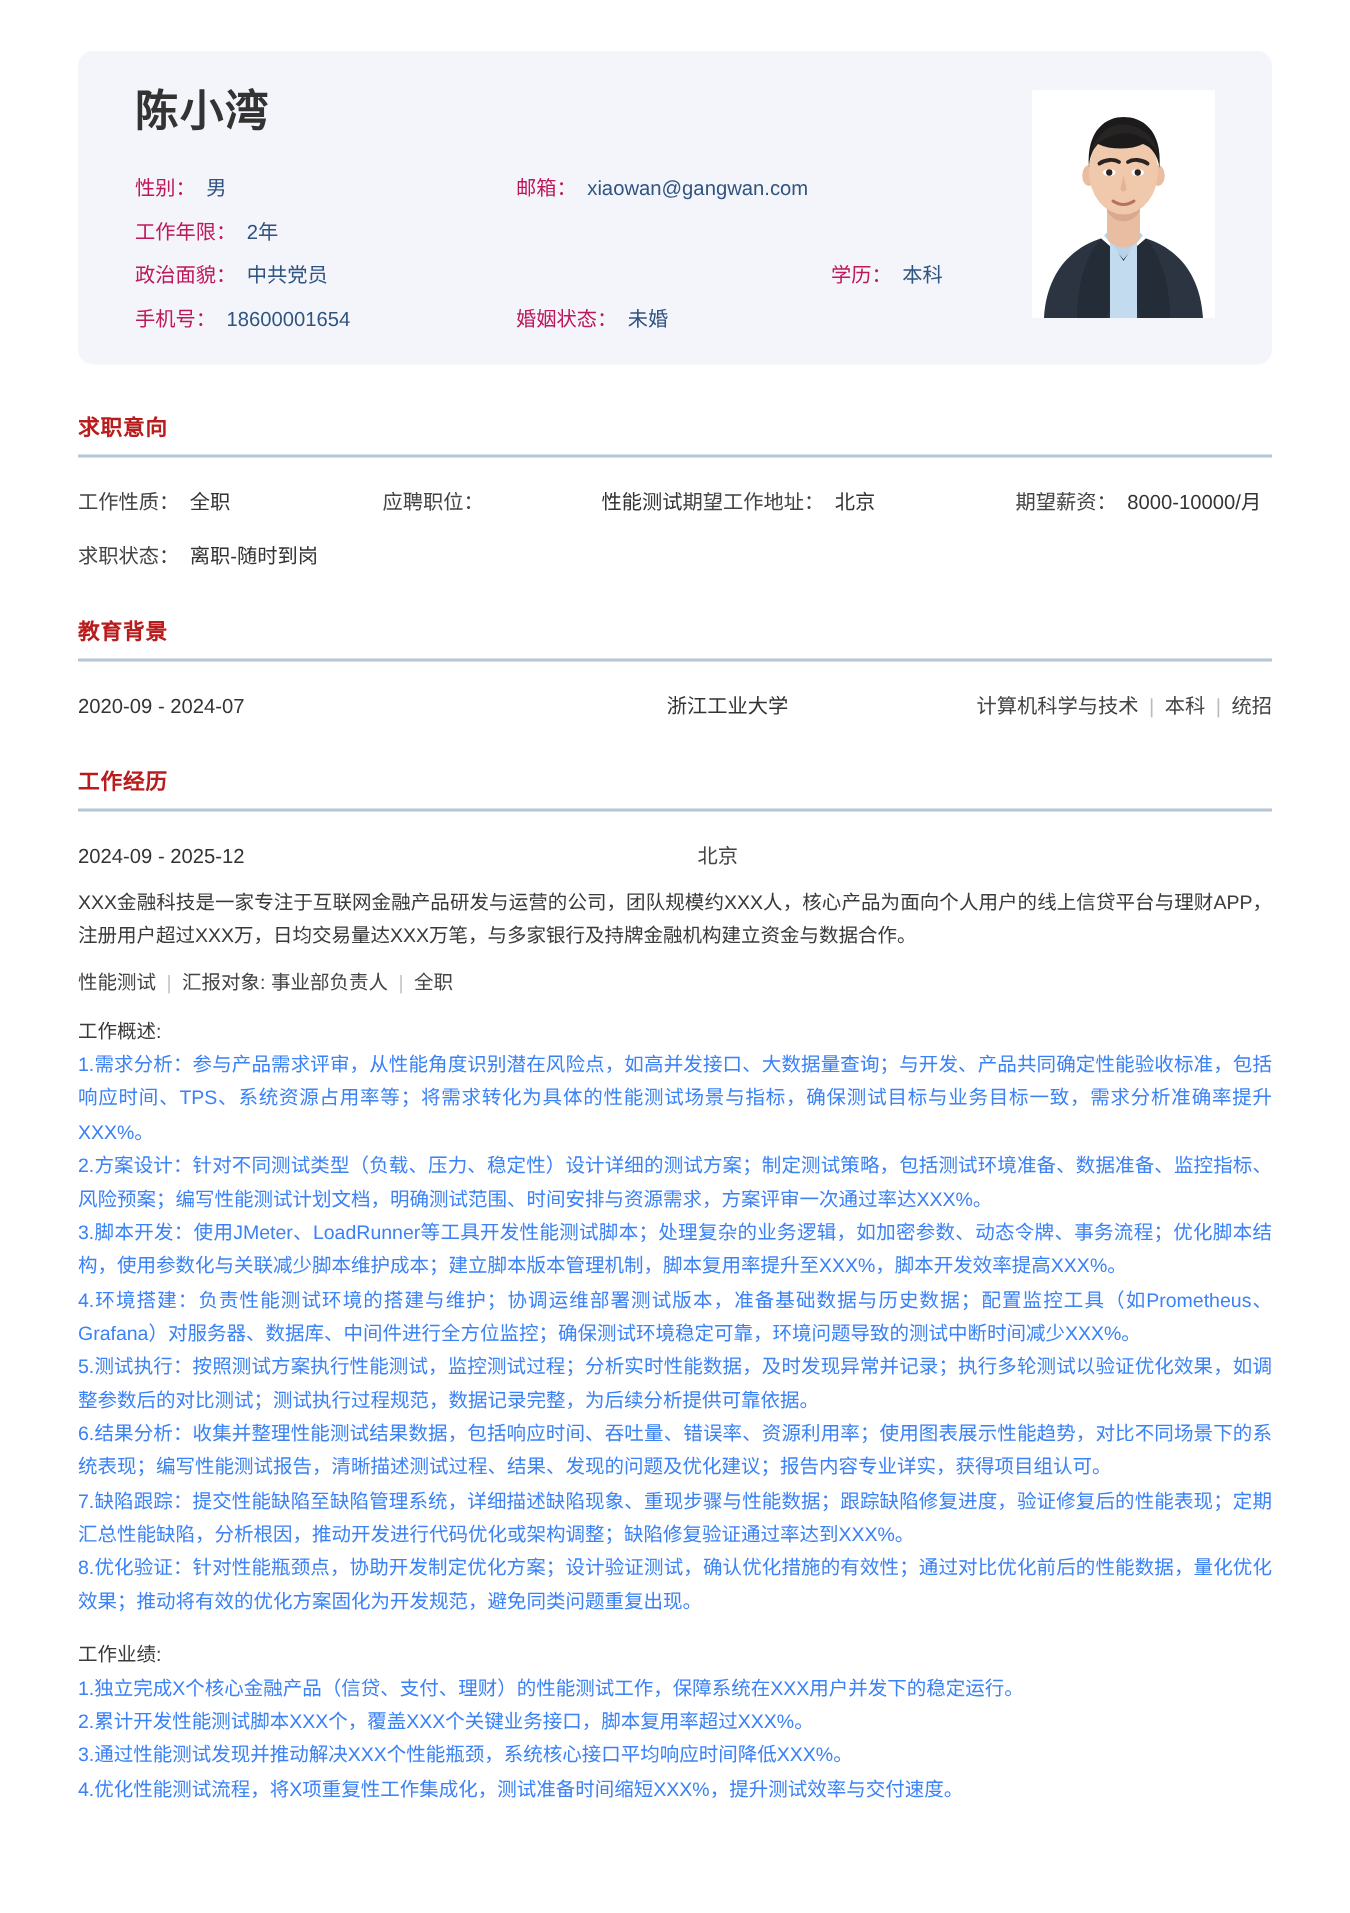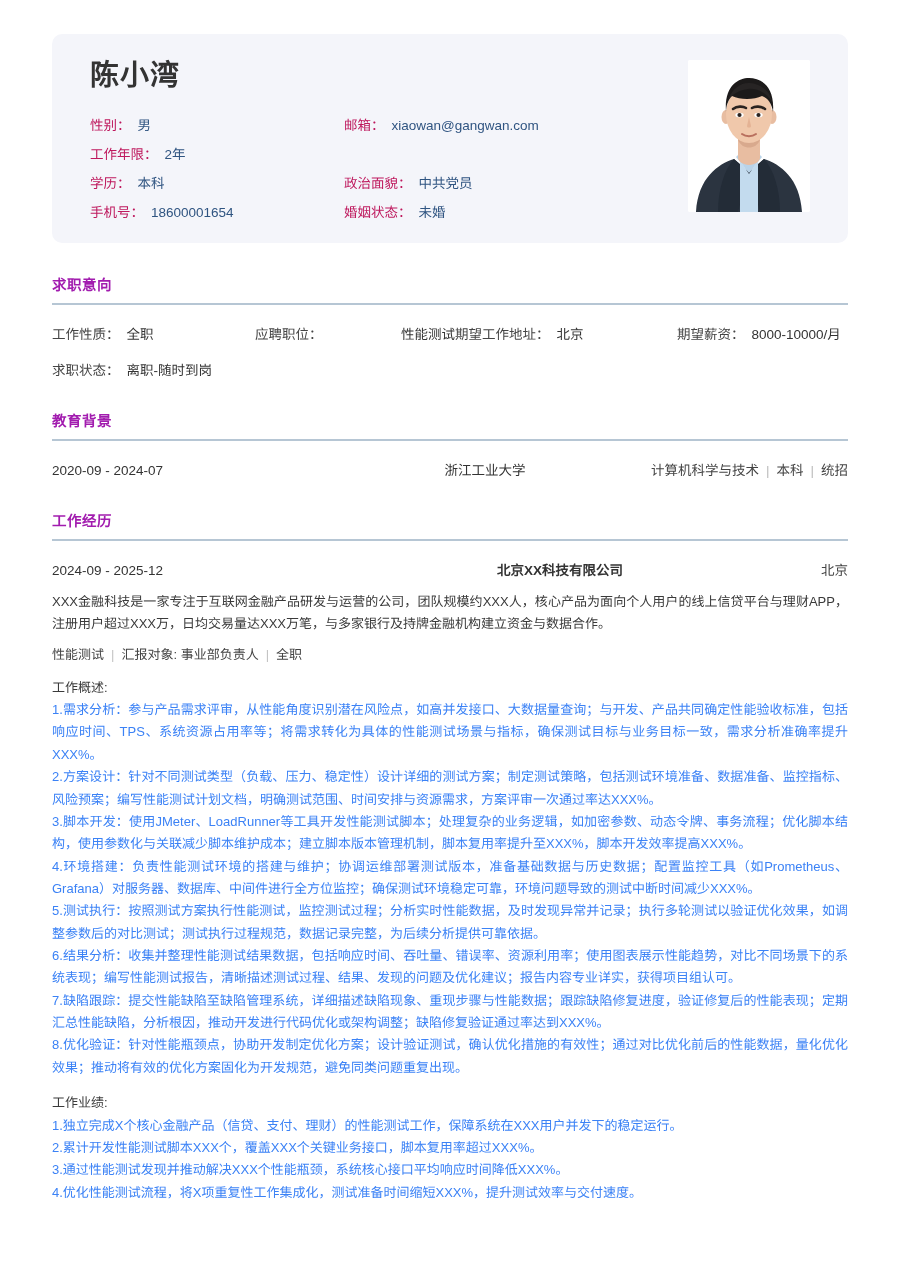"学历：" div.info-cell { order: before "政治面貌：" -> after "政治面貌：" }
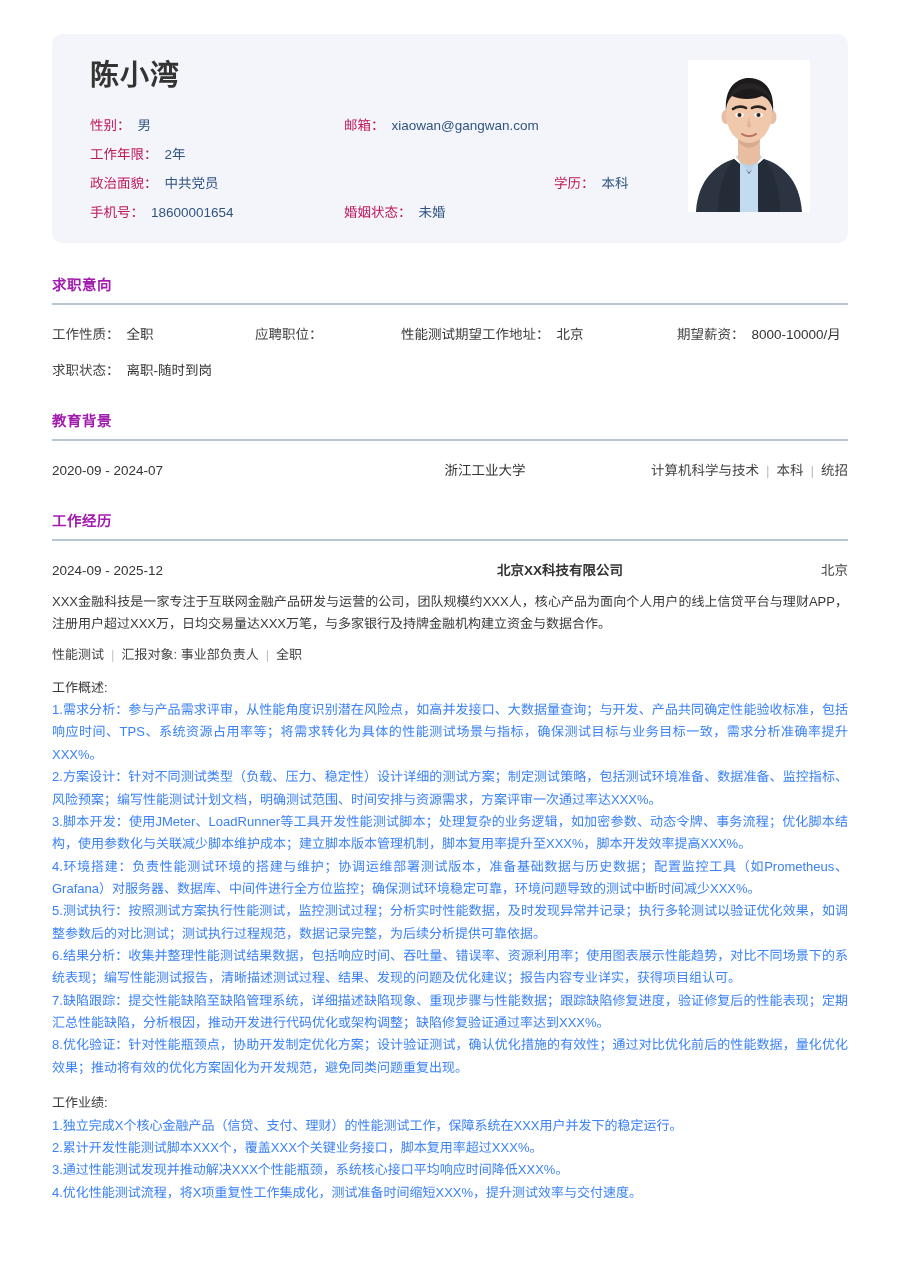"求职意向" .section-title { color: #a21caf -> #b91c1c }
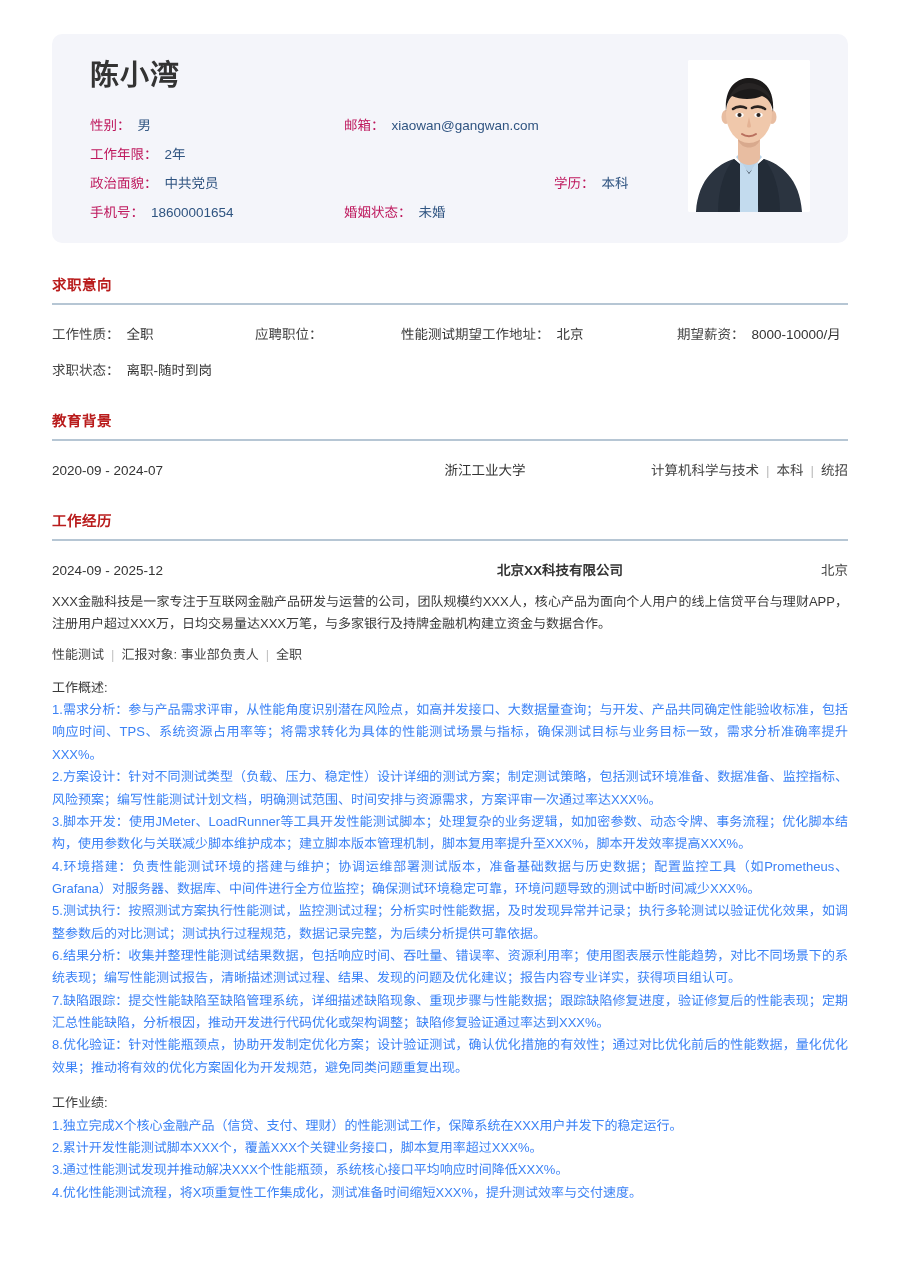"北京XX科技有限公司" div.eh-mid { html: <div>北京XX科技有限公司</div> -> none }
